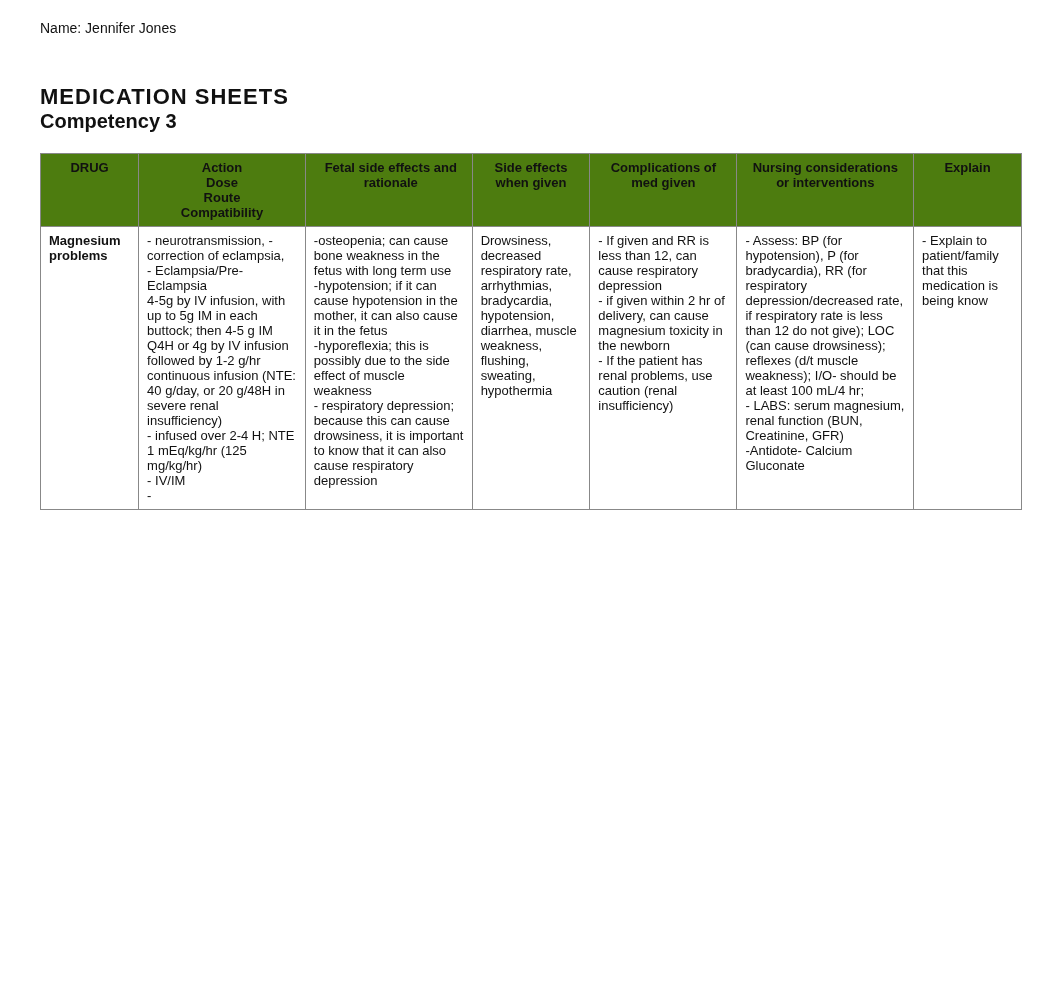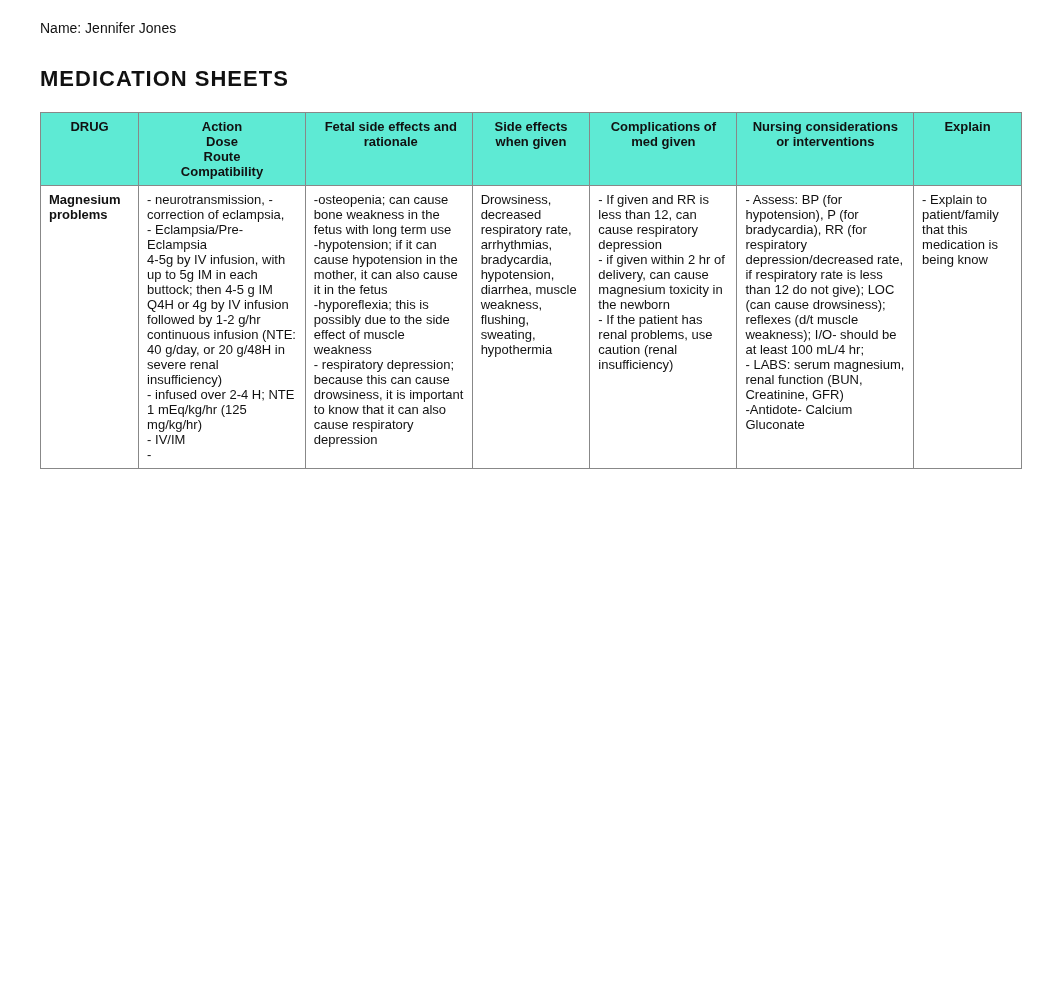"Name: Jennifer Jones" .name-line { margin-bottom: 30px -> 48px }
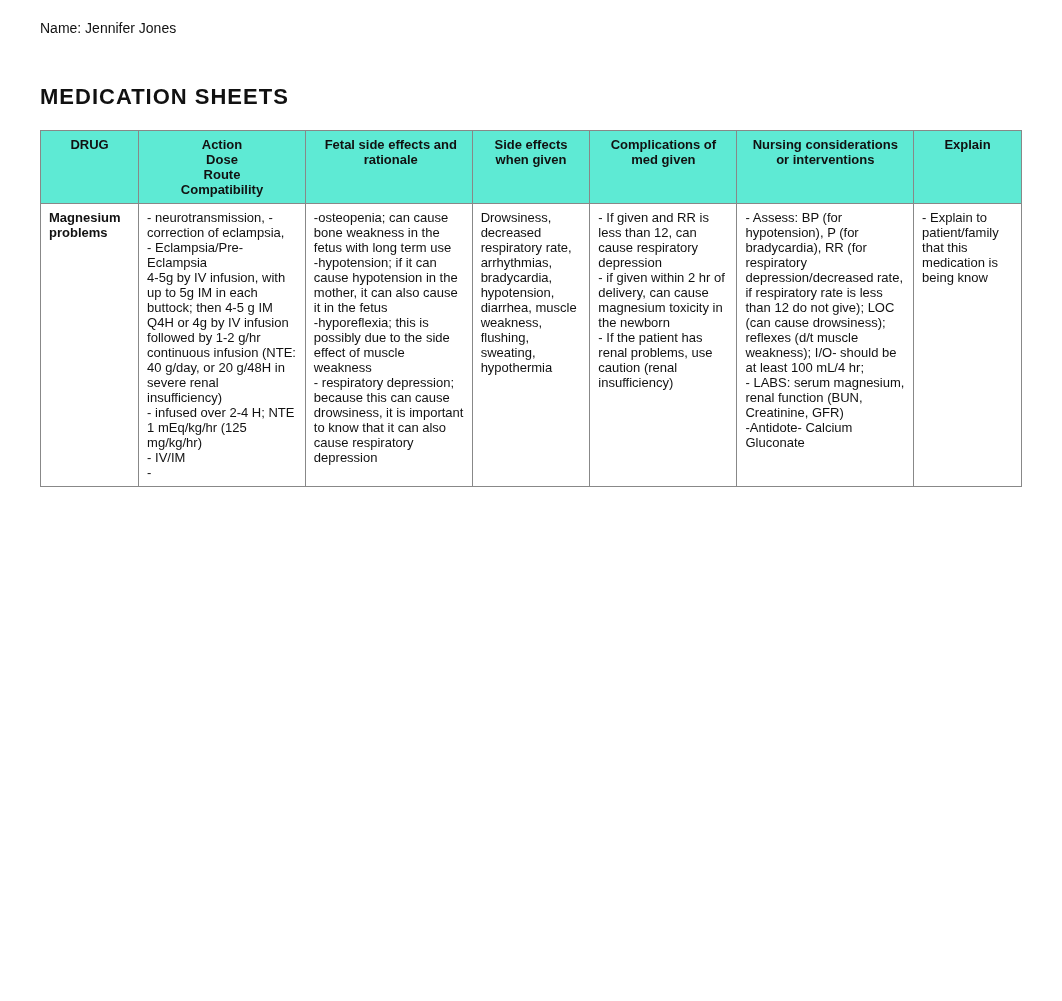"Competency 3" h2 { html: none -> <h2>Competency 3</h2> }
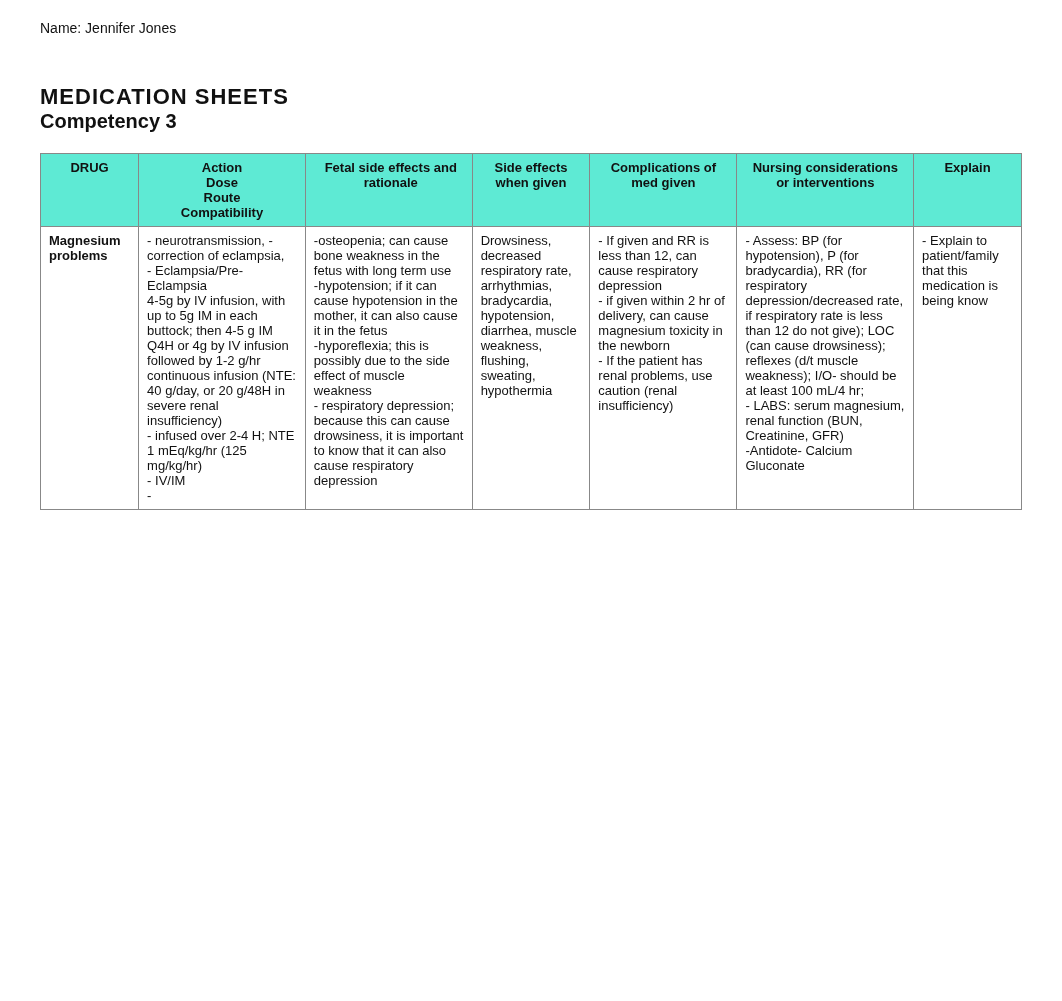"DRUG" th { background: #5eead4 -> #4d7c0f }
